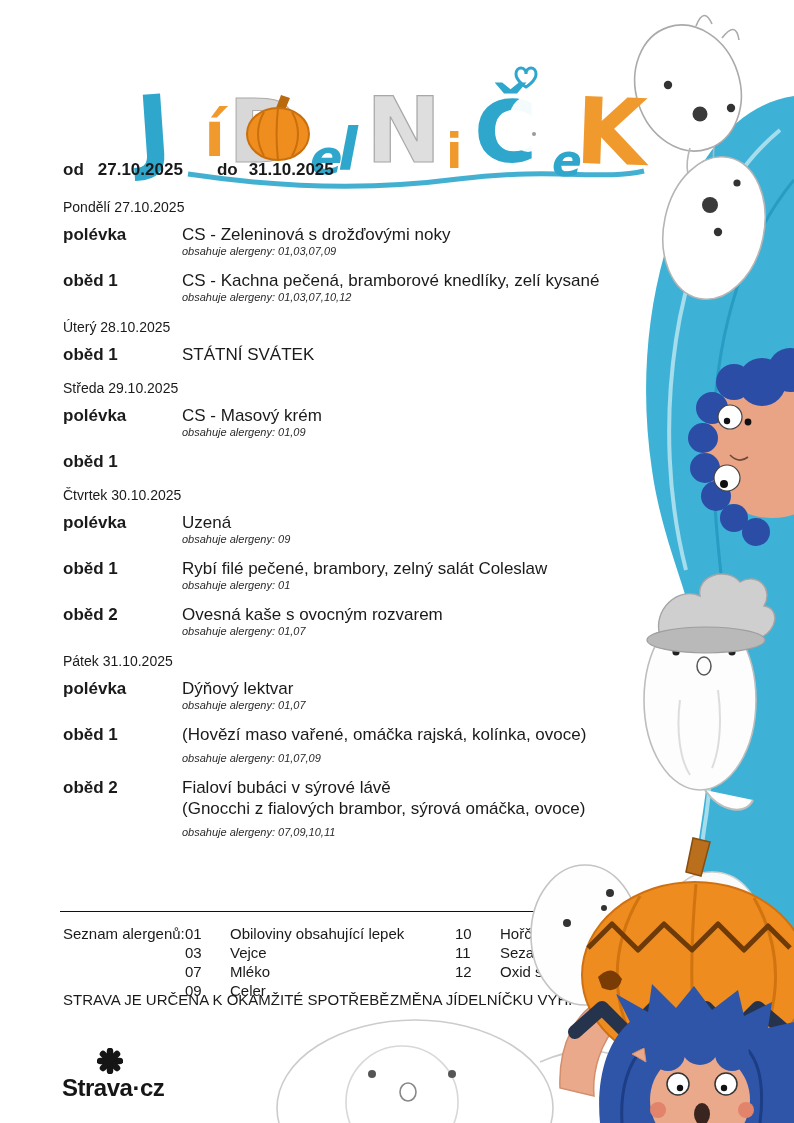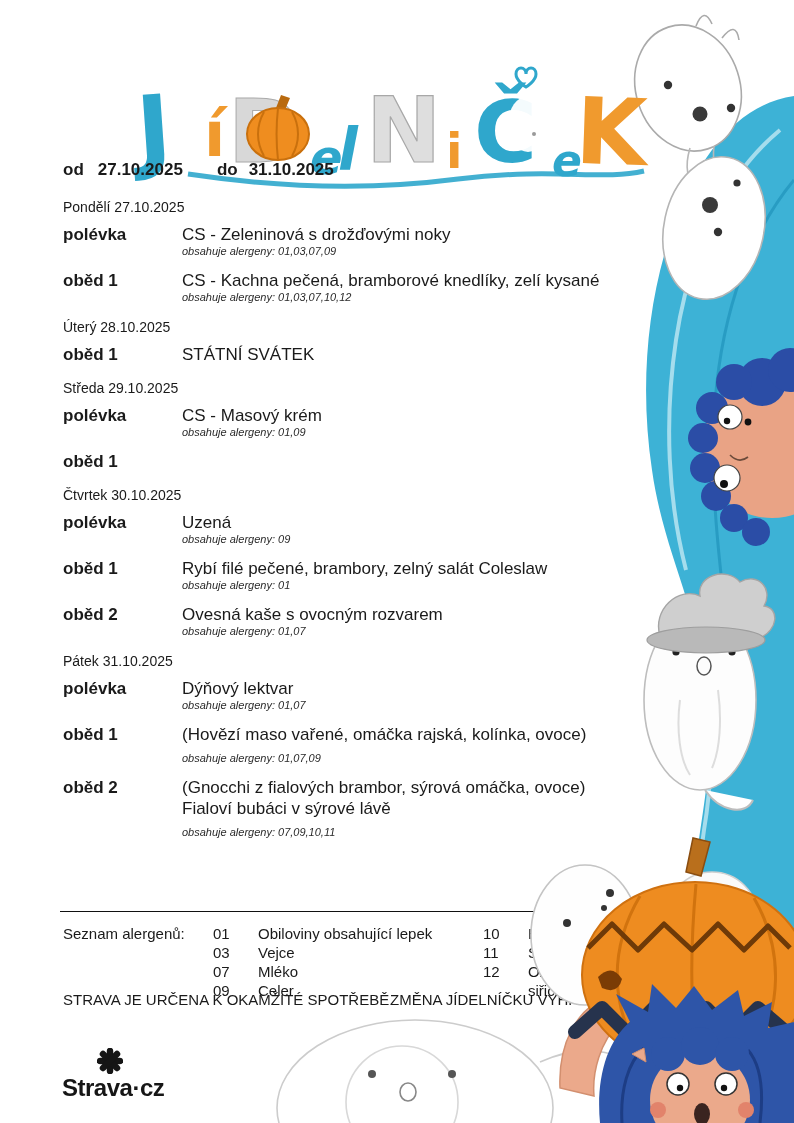"(Gnocchi z fialových brambor, sýrová" div.line { order: before "Fialoví bubáci v sýrové lávě" -> after "Fialoví bubáci v sýrové lávě" }
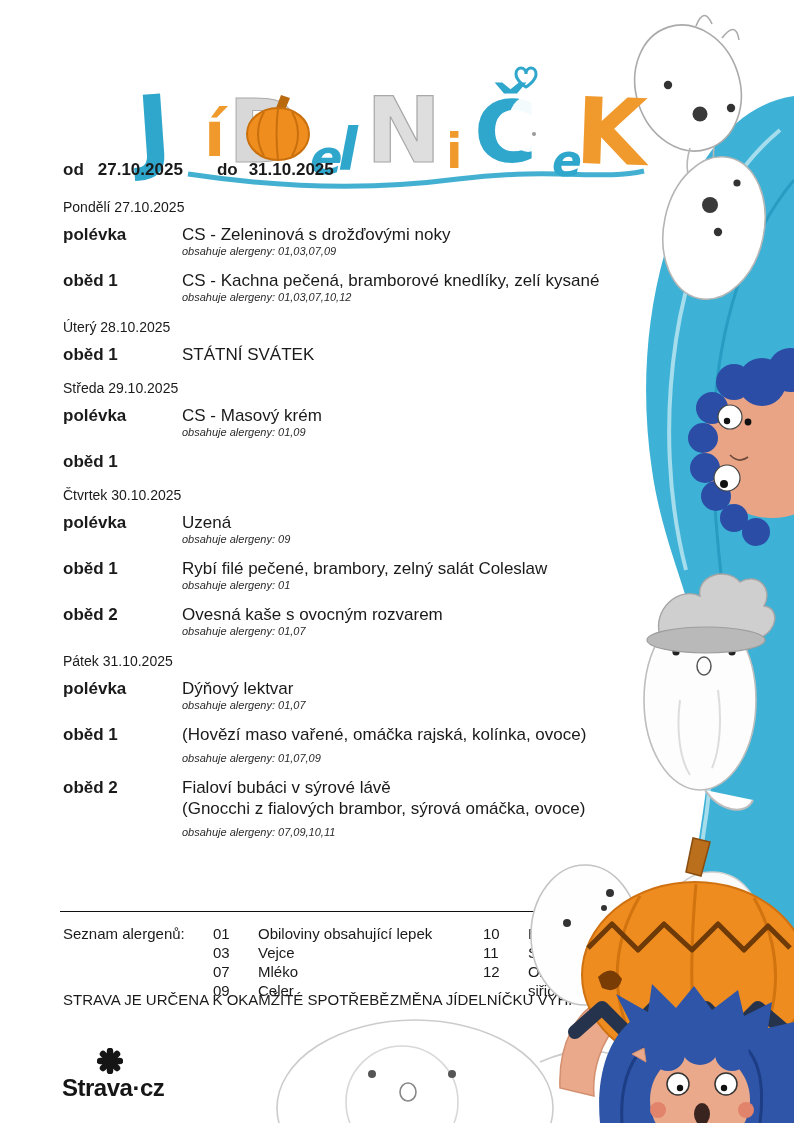"01" .lg-row { margin-left: 28px -> none }
